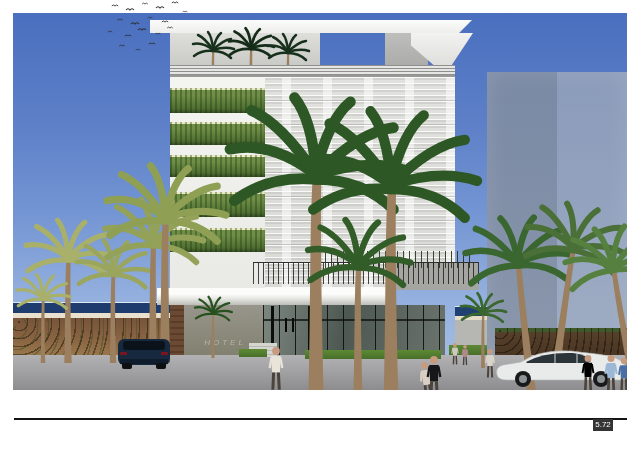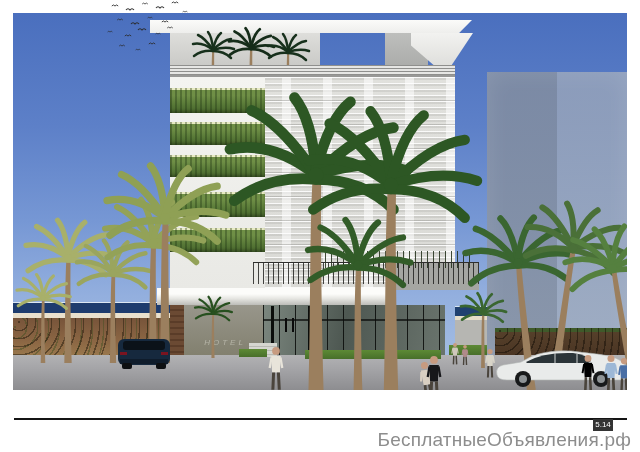"5.14" div.badge { text: 5.14 -> 5.72 }
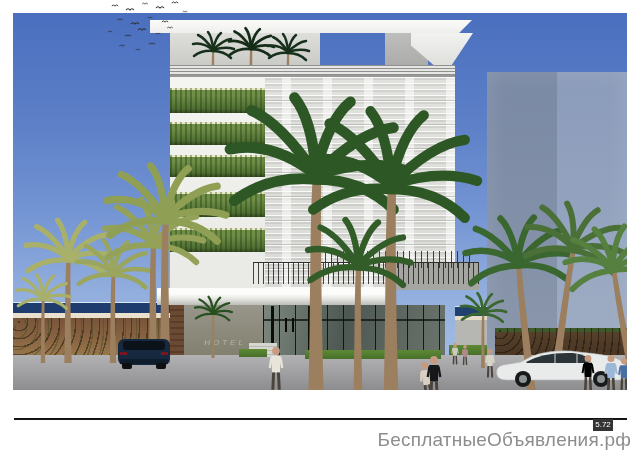"БесплатныеОбъявления.рф" div.watermark { html: <div>БесплатныеОбъявления.рф</div> -> none }
